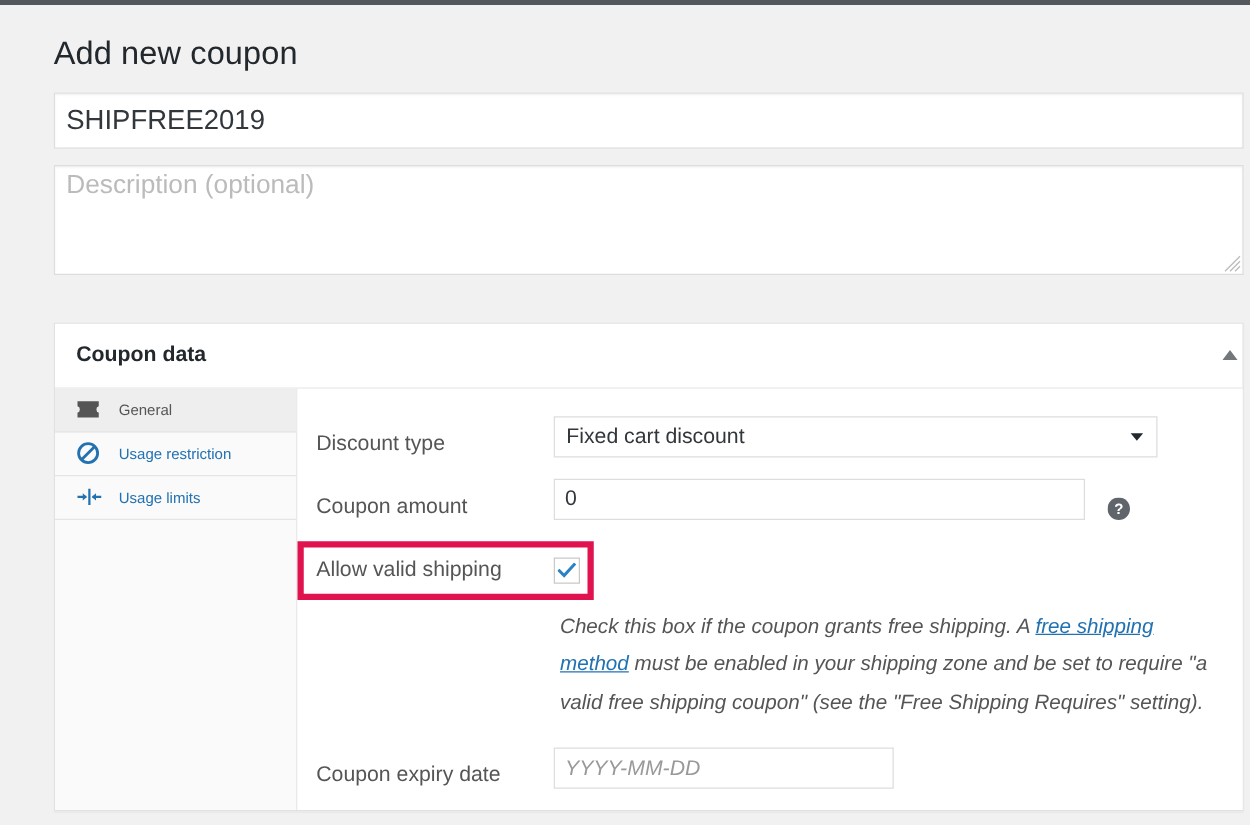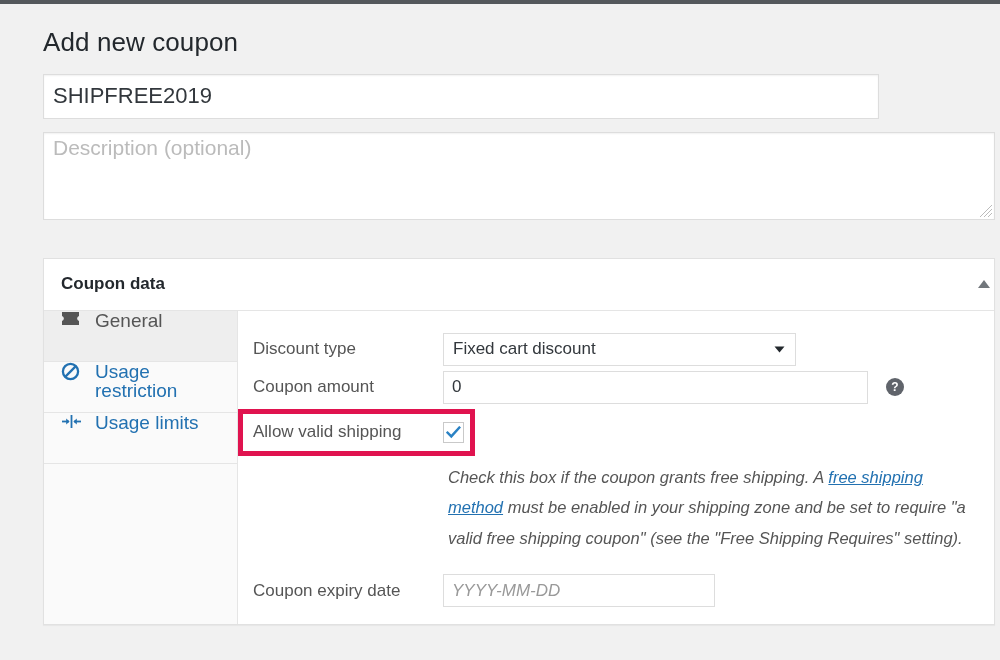"SHIPFREE2019" .title-input { width: 836px -> 952px }
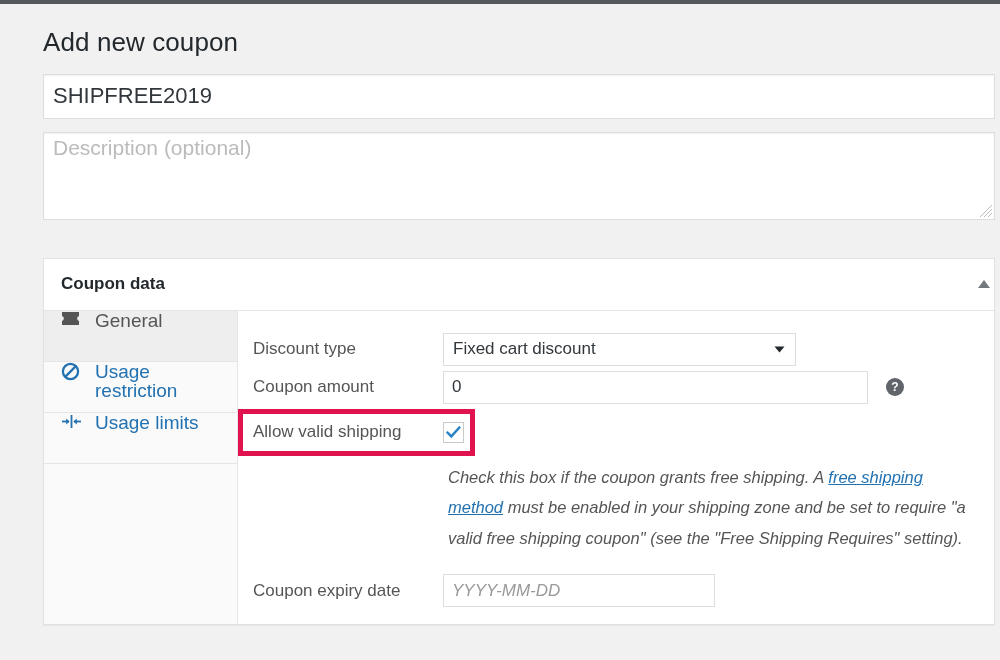"General" .tab { align-items: flex-start -> center; font-size: 19px -> 12px; height: 51px -> 35px }
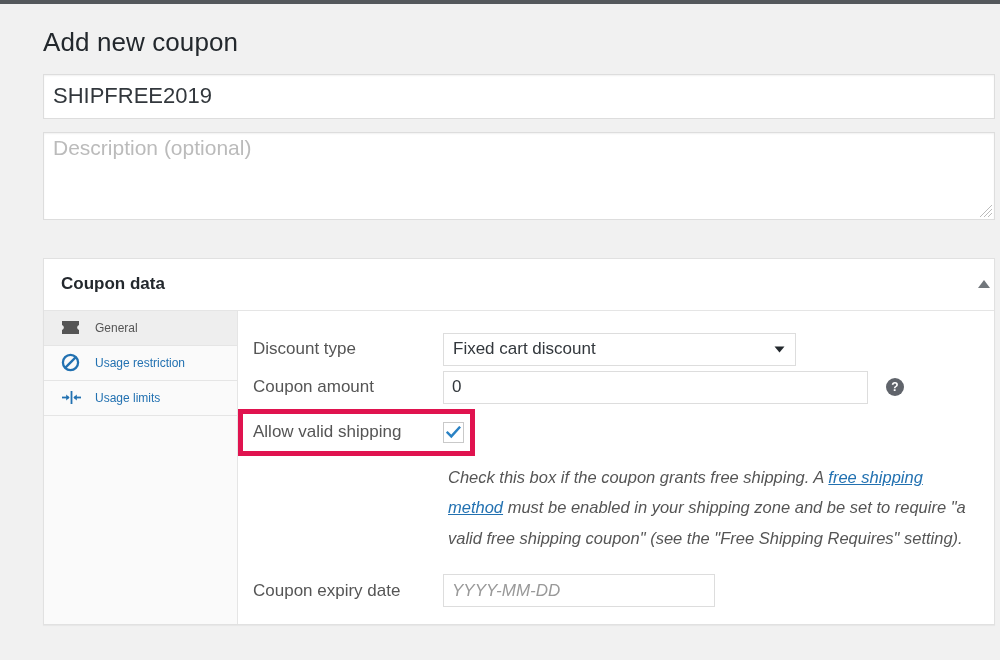"Discount type" .field-row { align-items: center -> flex-end; margin-bottom: 5px -> 17px }
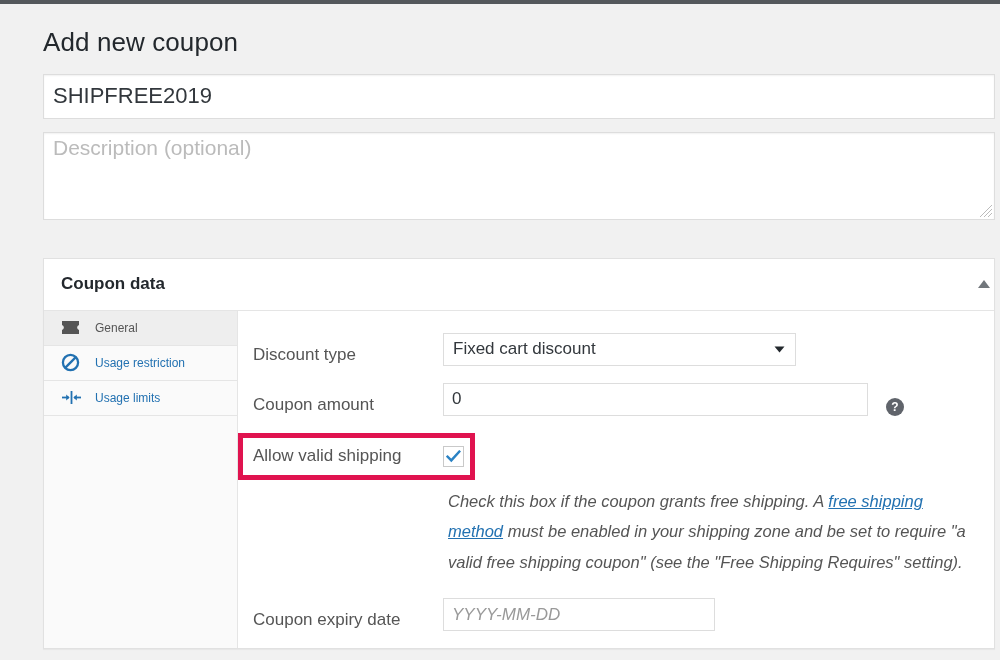"Fixed cart discount" .select-box { width: 353px -> 483px }
